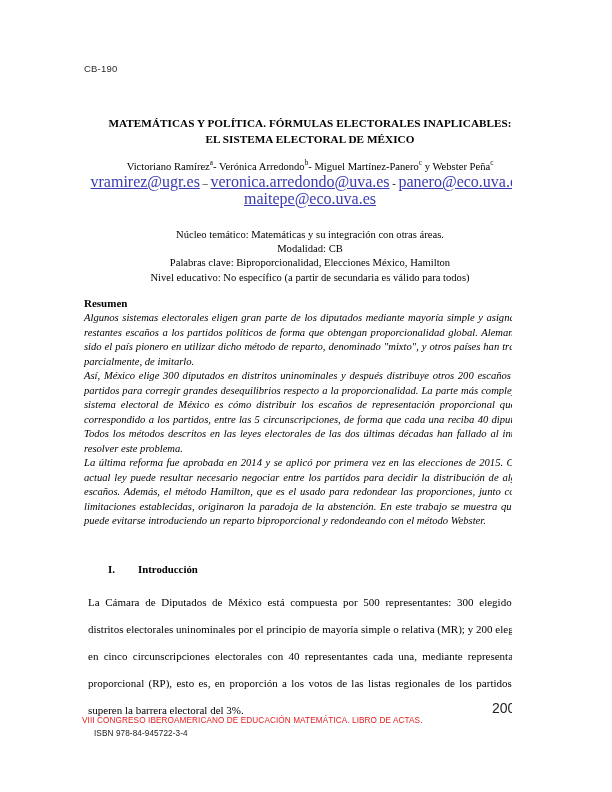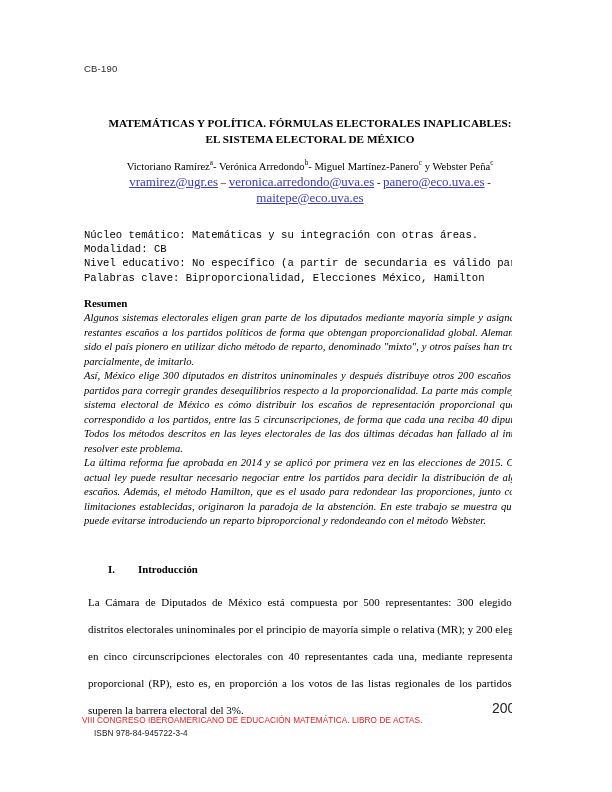"vramirez@ugr.es" .email { font-size: 13px -> 16px }
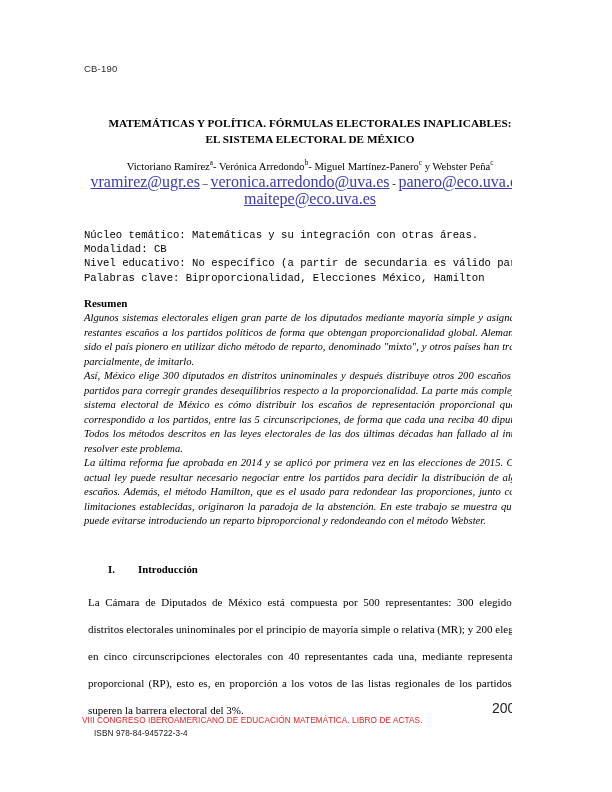"Núcleo temático: Matemáticas y su" .meta-block { font-family: Liberation Mono, monospace -> none; text-align: left -> center }
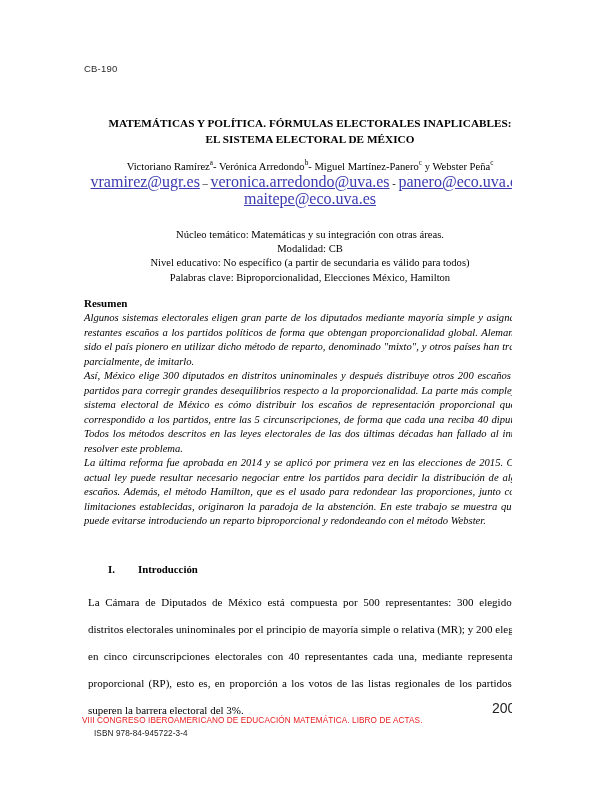"Nivel educativo: No específico (a" div.meta-line { order: before "Palabras clave: Biproporcionalidad," -> after "Palabras clave: Biproporcionalidad," }
